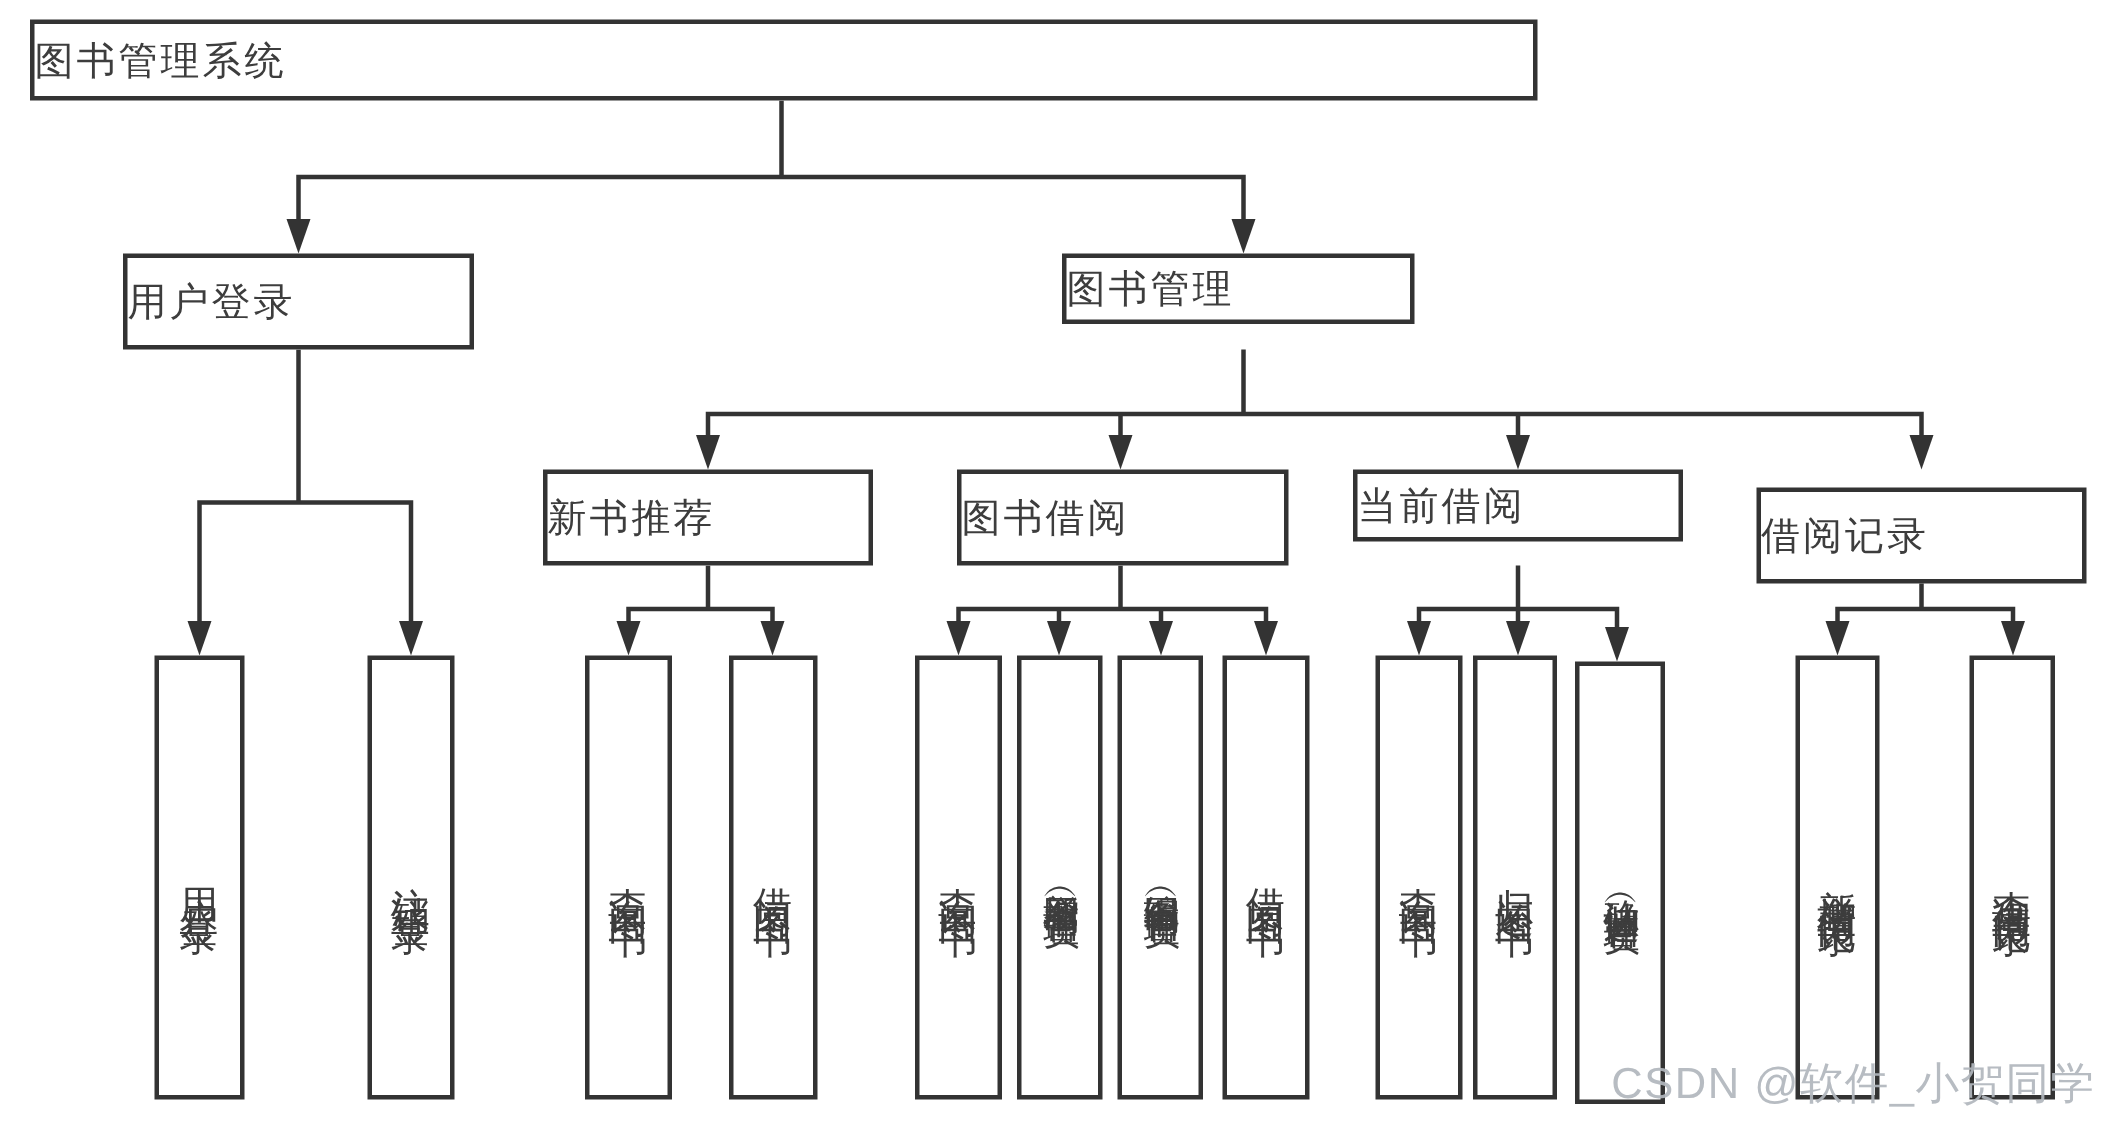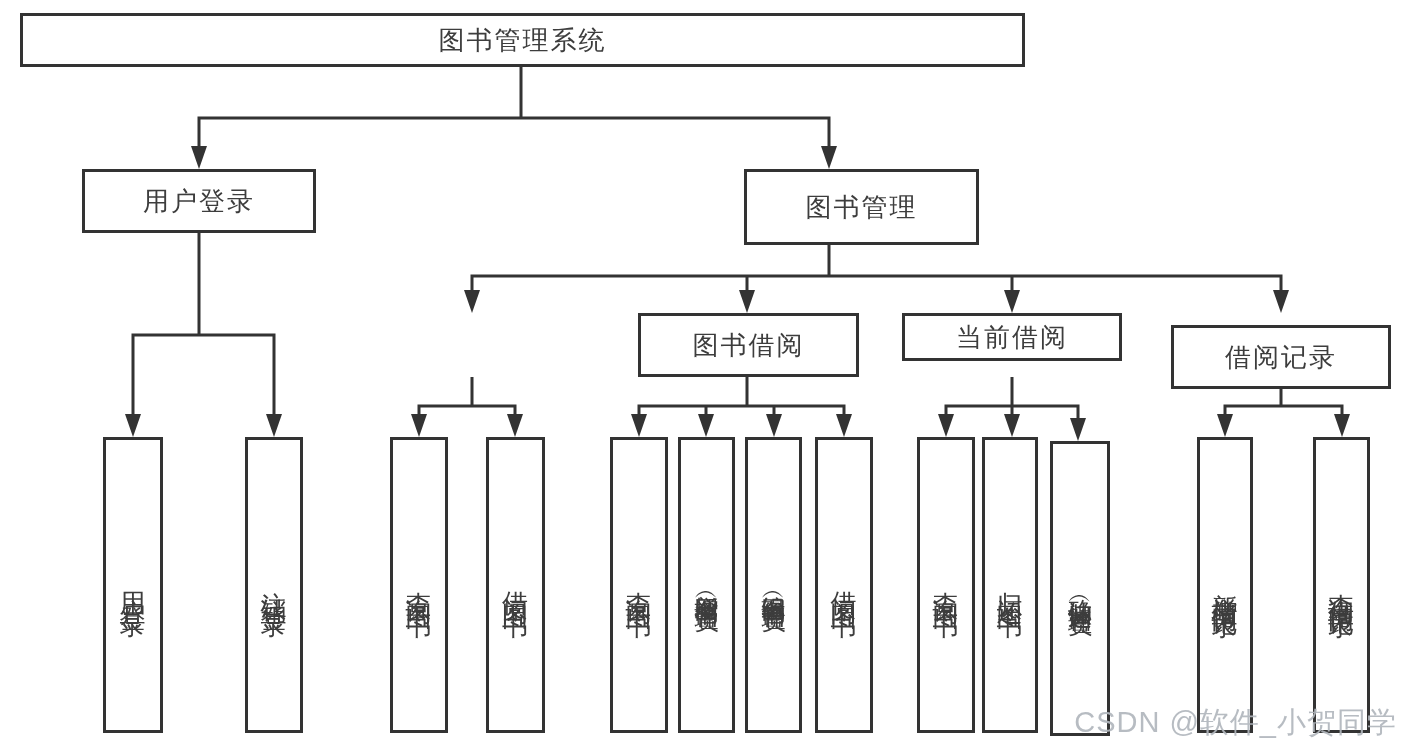"图书管理系统" .box { justify-content: center -> none }
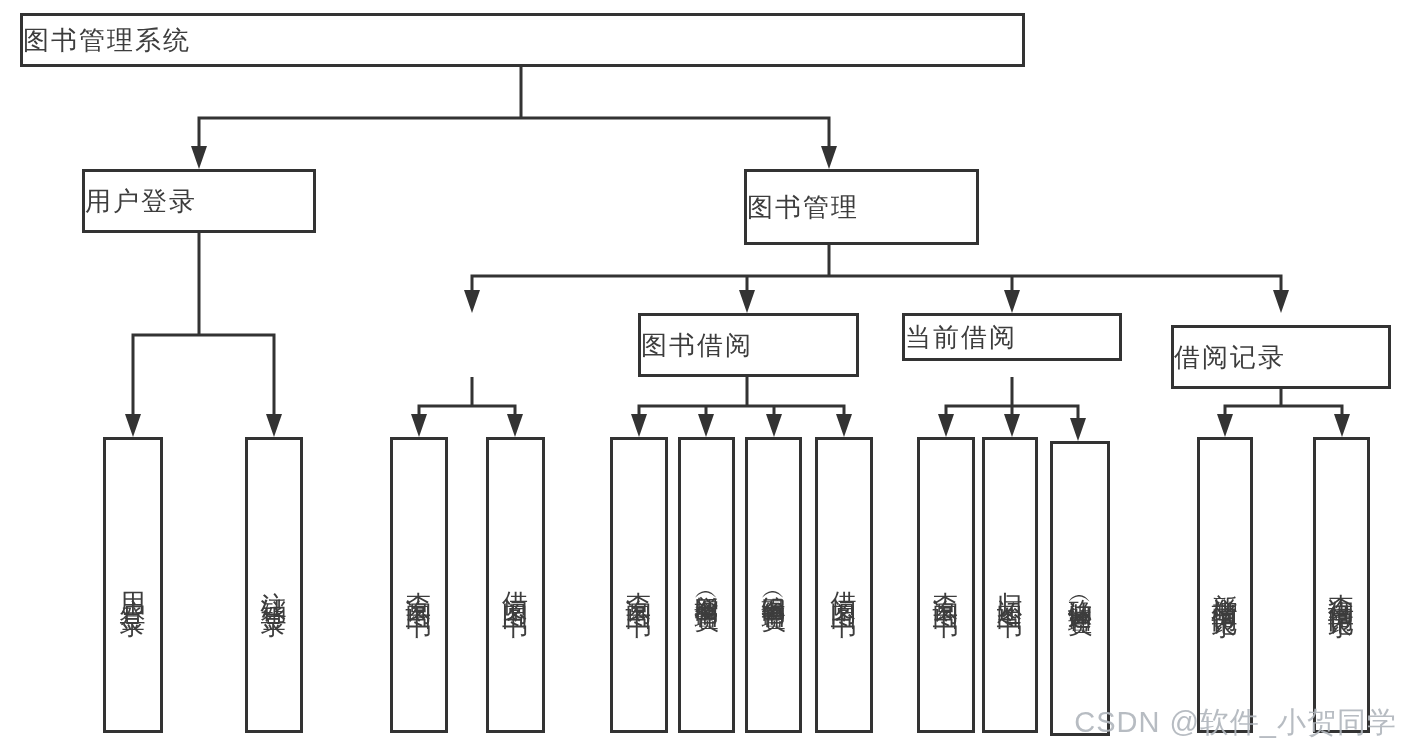"图书管理" div.box { height: 76px -> 47px; left: 744px -> 708px }
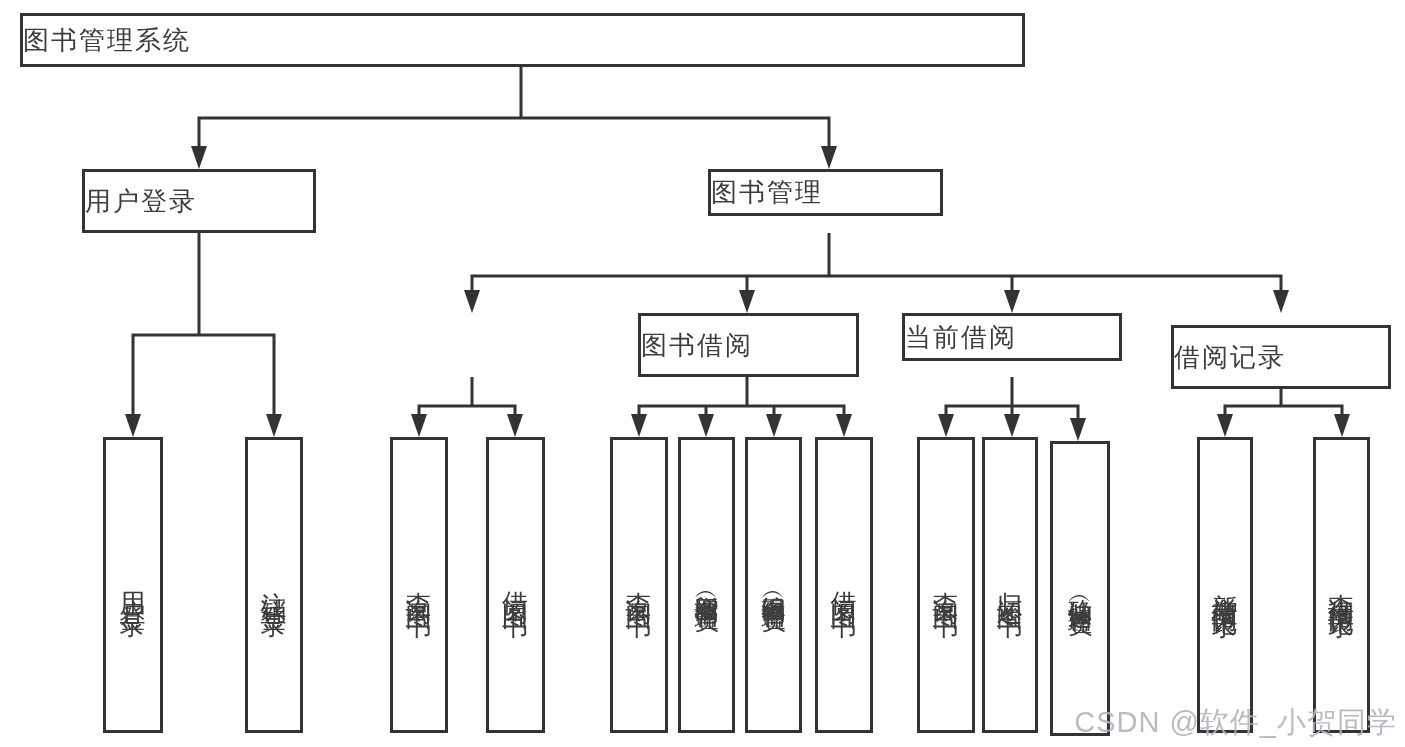"新书推荐" div.box { html: none -> <div> <span>新书推荐</span> </div> }
